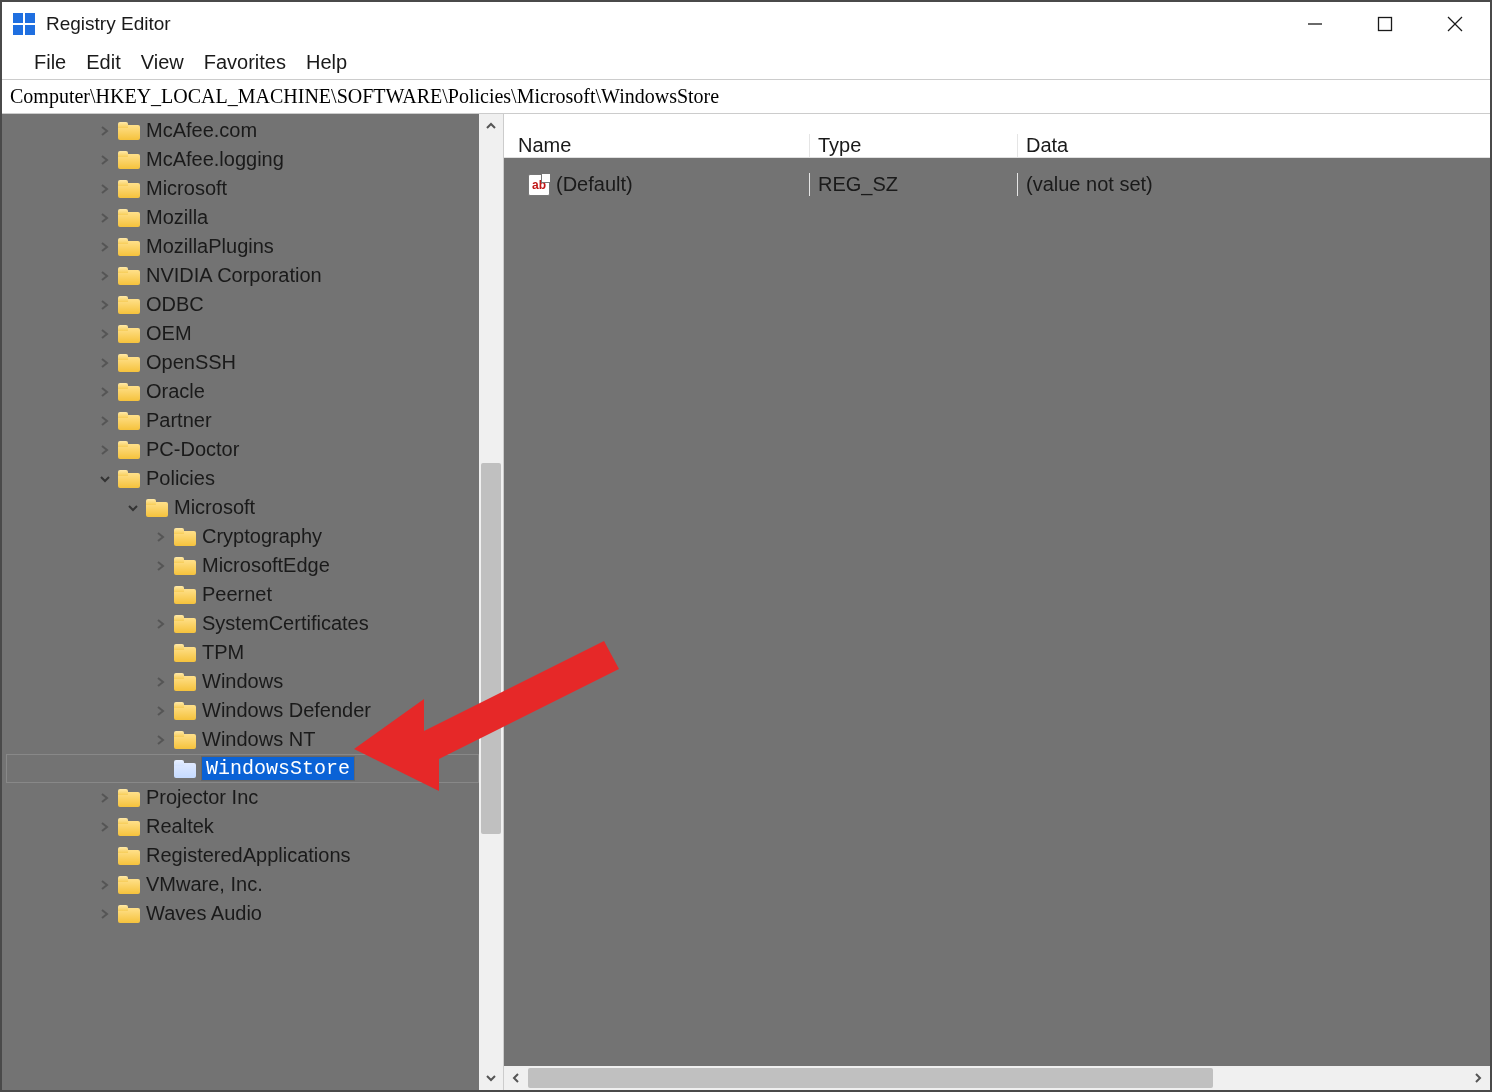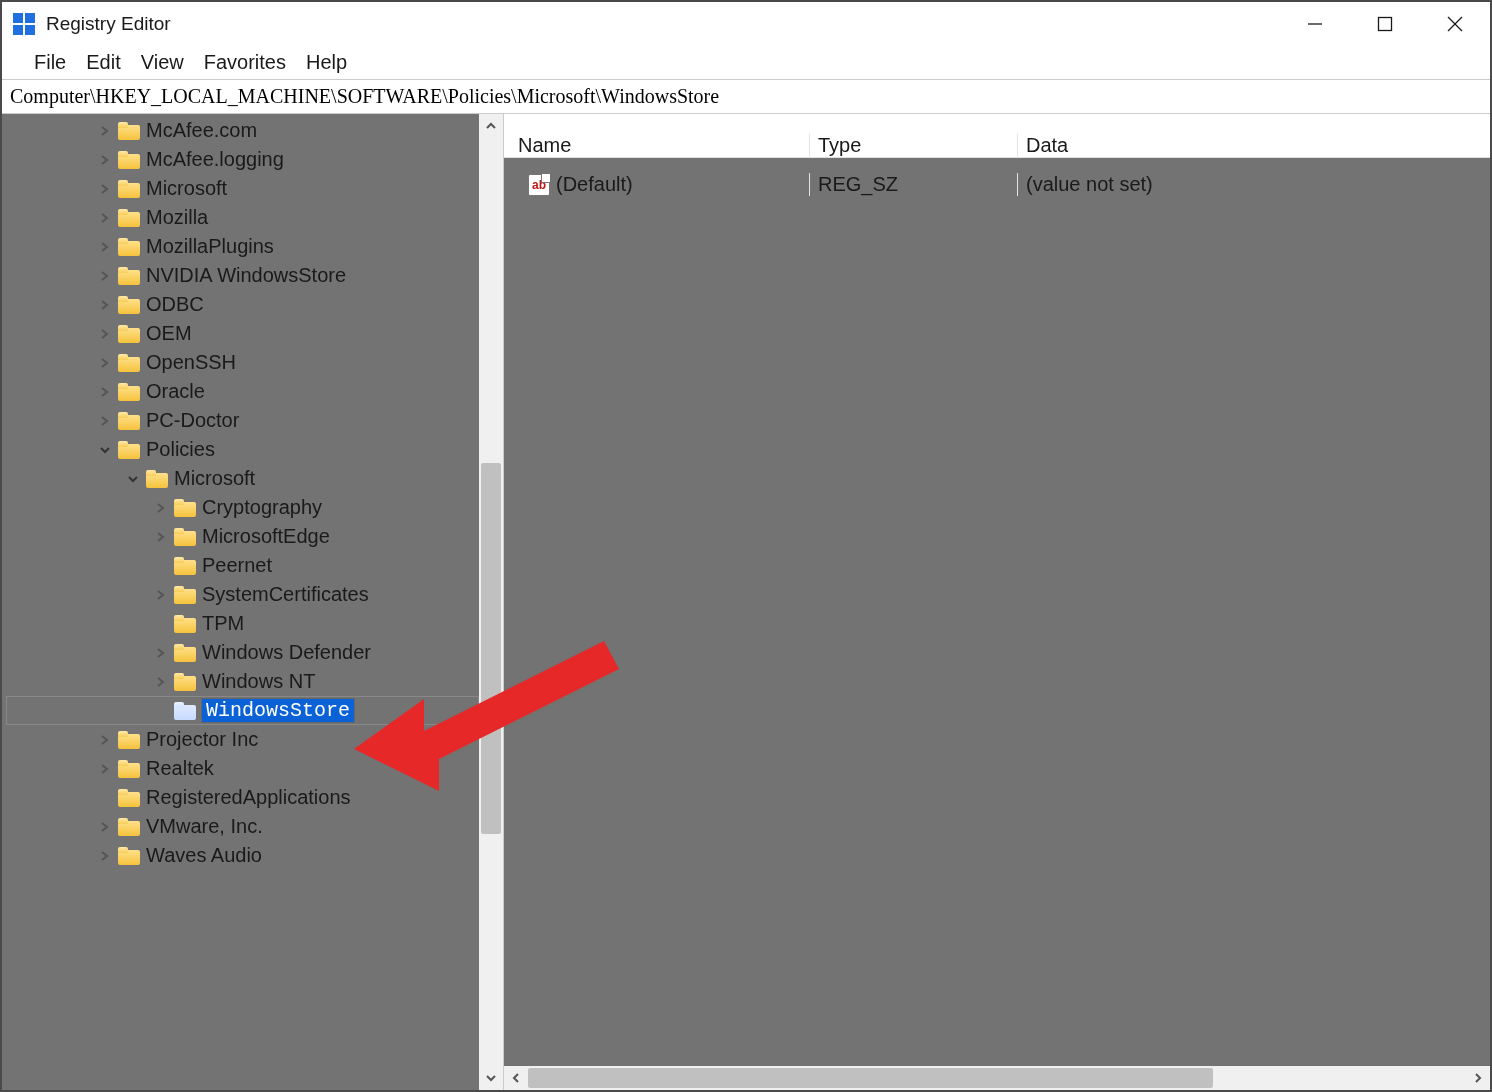"NVIDIA WindowsStore" span.tree-label { text: WindowsStore -> Corporation }
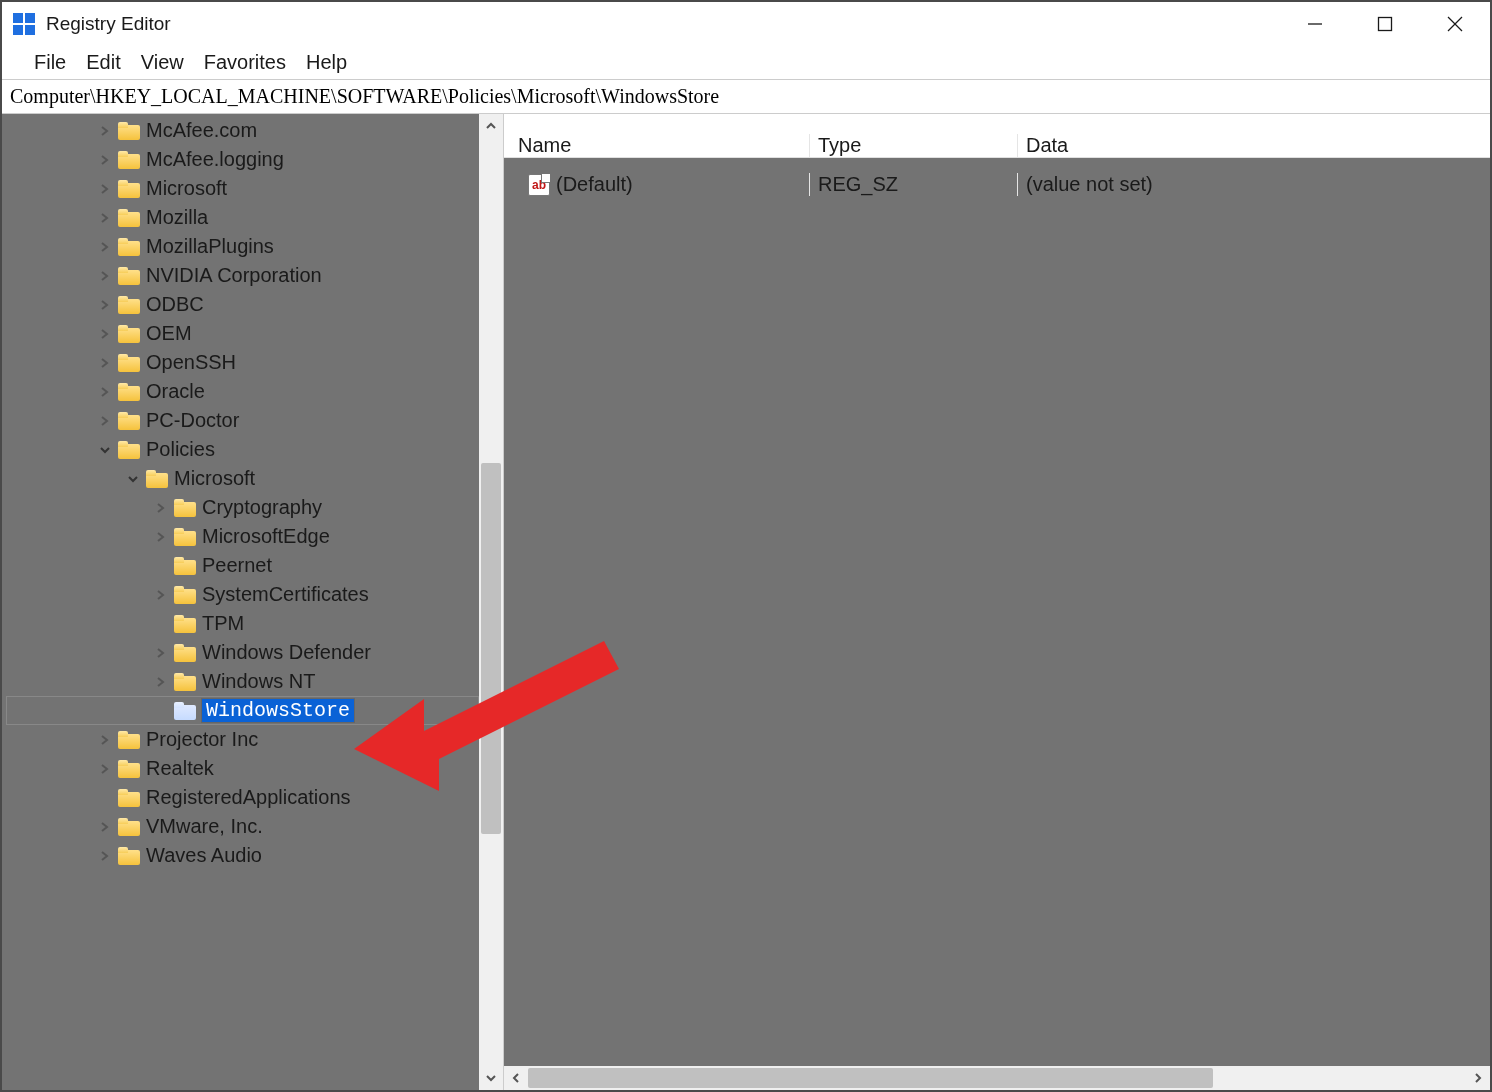"Partner" div.tree-row { html: none -> <div> <span> <svg> <polyline></polyline> </svg> </span> <span></span> <span>Partner</span> </div> }
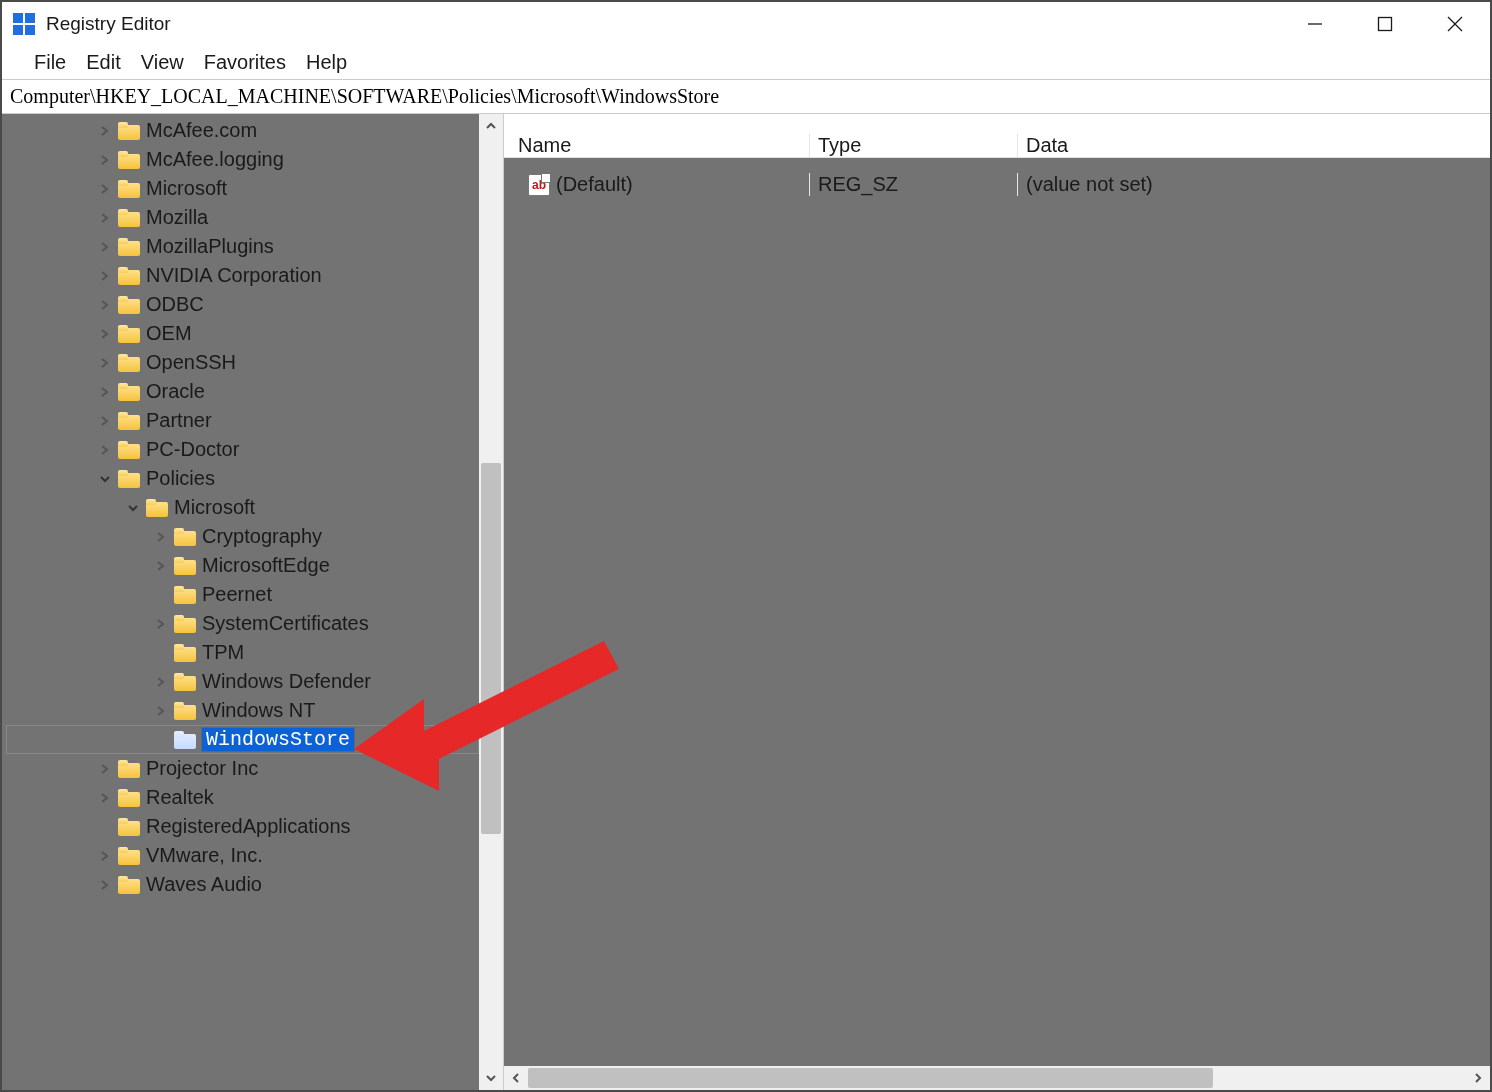"Windows" div.tree-row { html: none -> <div> <span> <svg> <polyline></polyline> </svg> </span> <span></span> <span>Windows</span> </div> }
